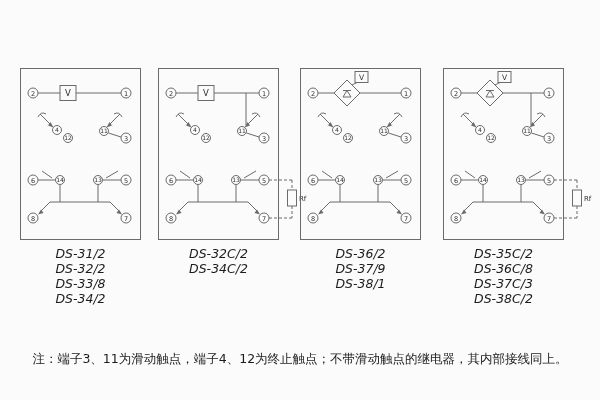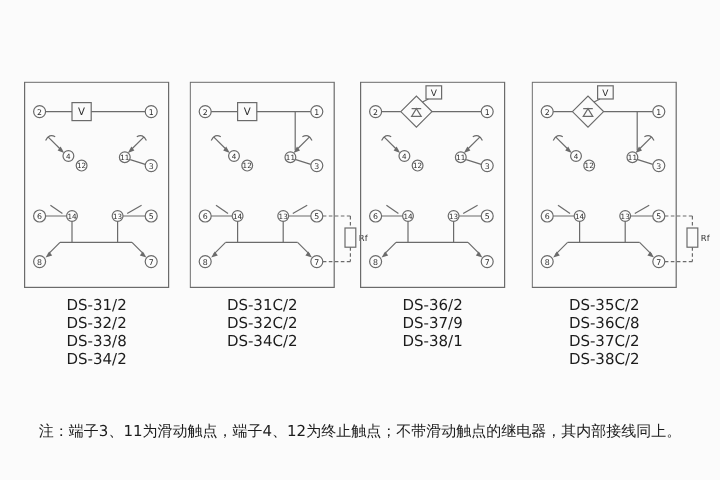"DS-31/2" .models { font-style: none -> italic }
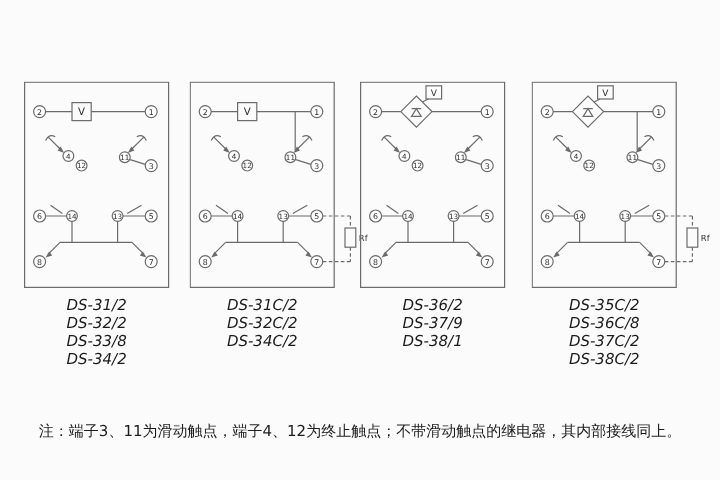"DS-31C/2" div { html: <div>DS-31C/2</div> -> none }
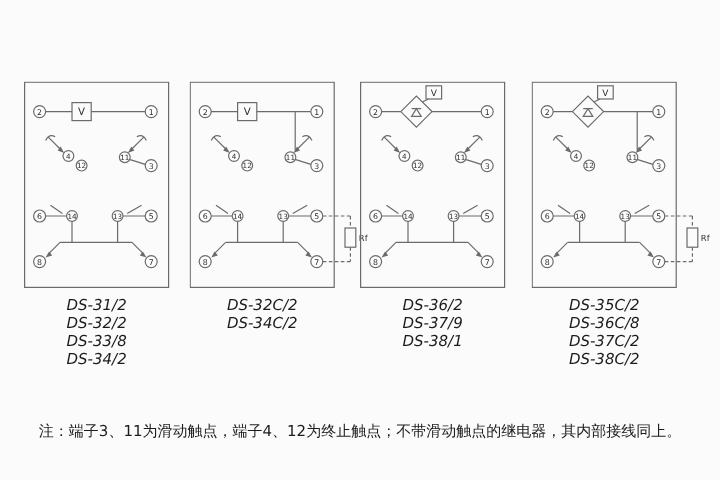"DS-37C/2" div { text: DS-37C/2 -> DS-37C/3 }
